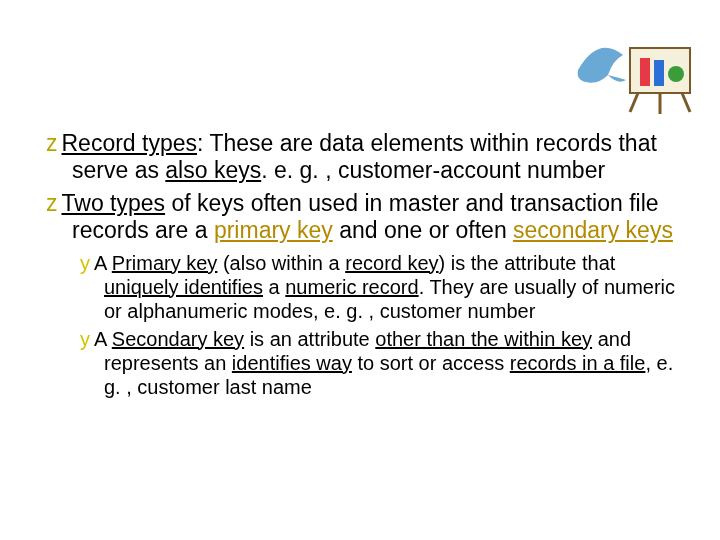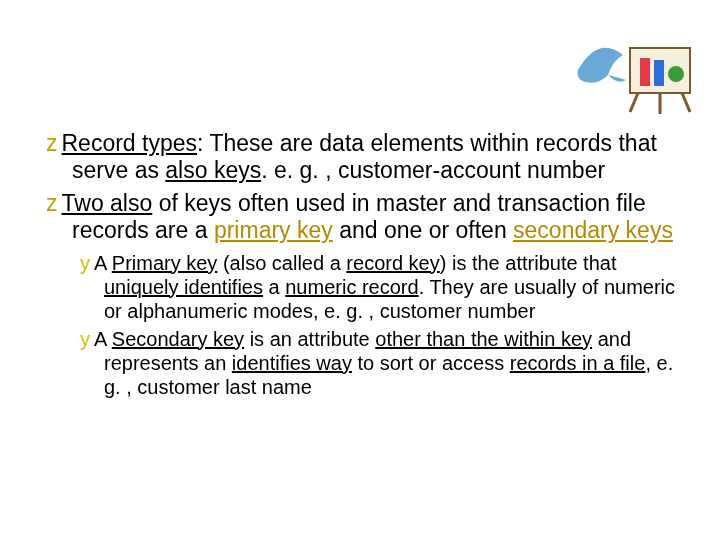"Two also" u { text: also -> types }
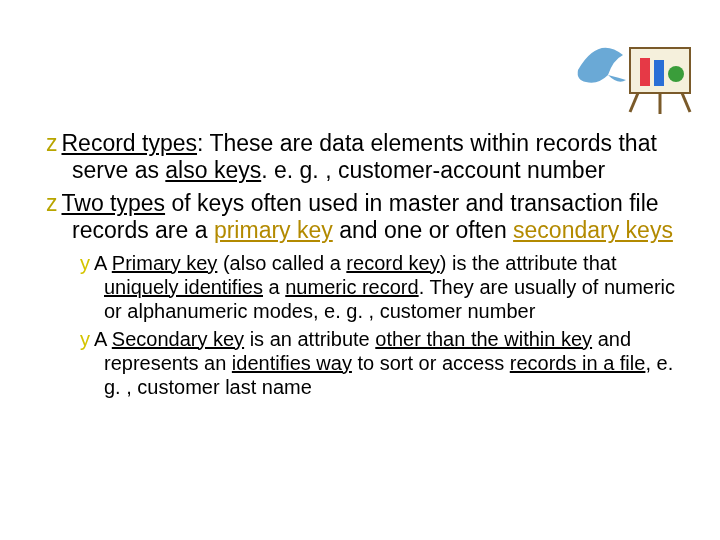"(also called a" span { text: called -> within }
